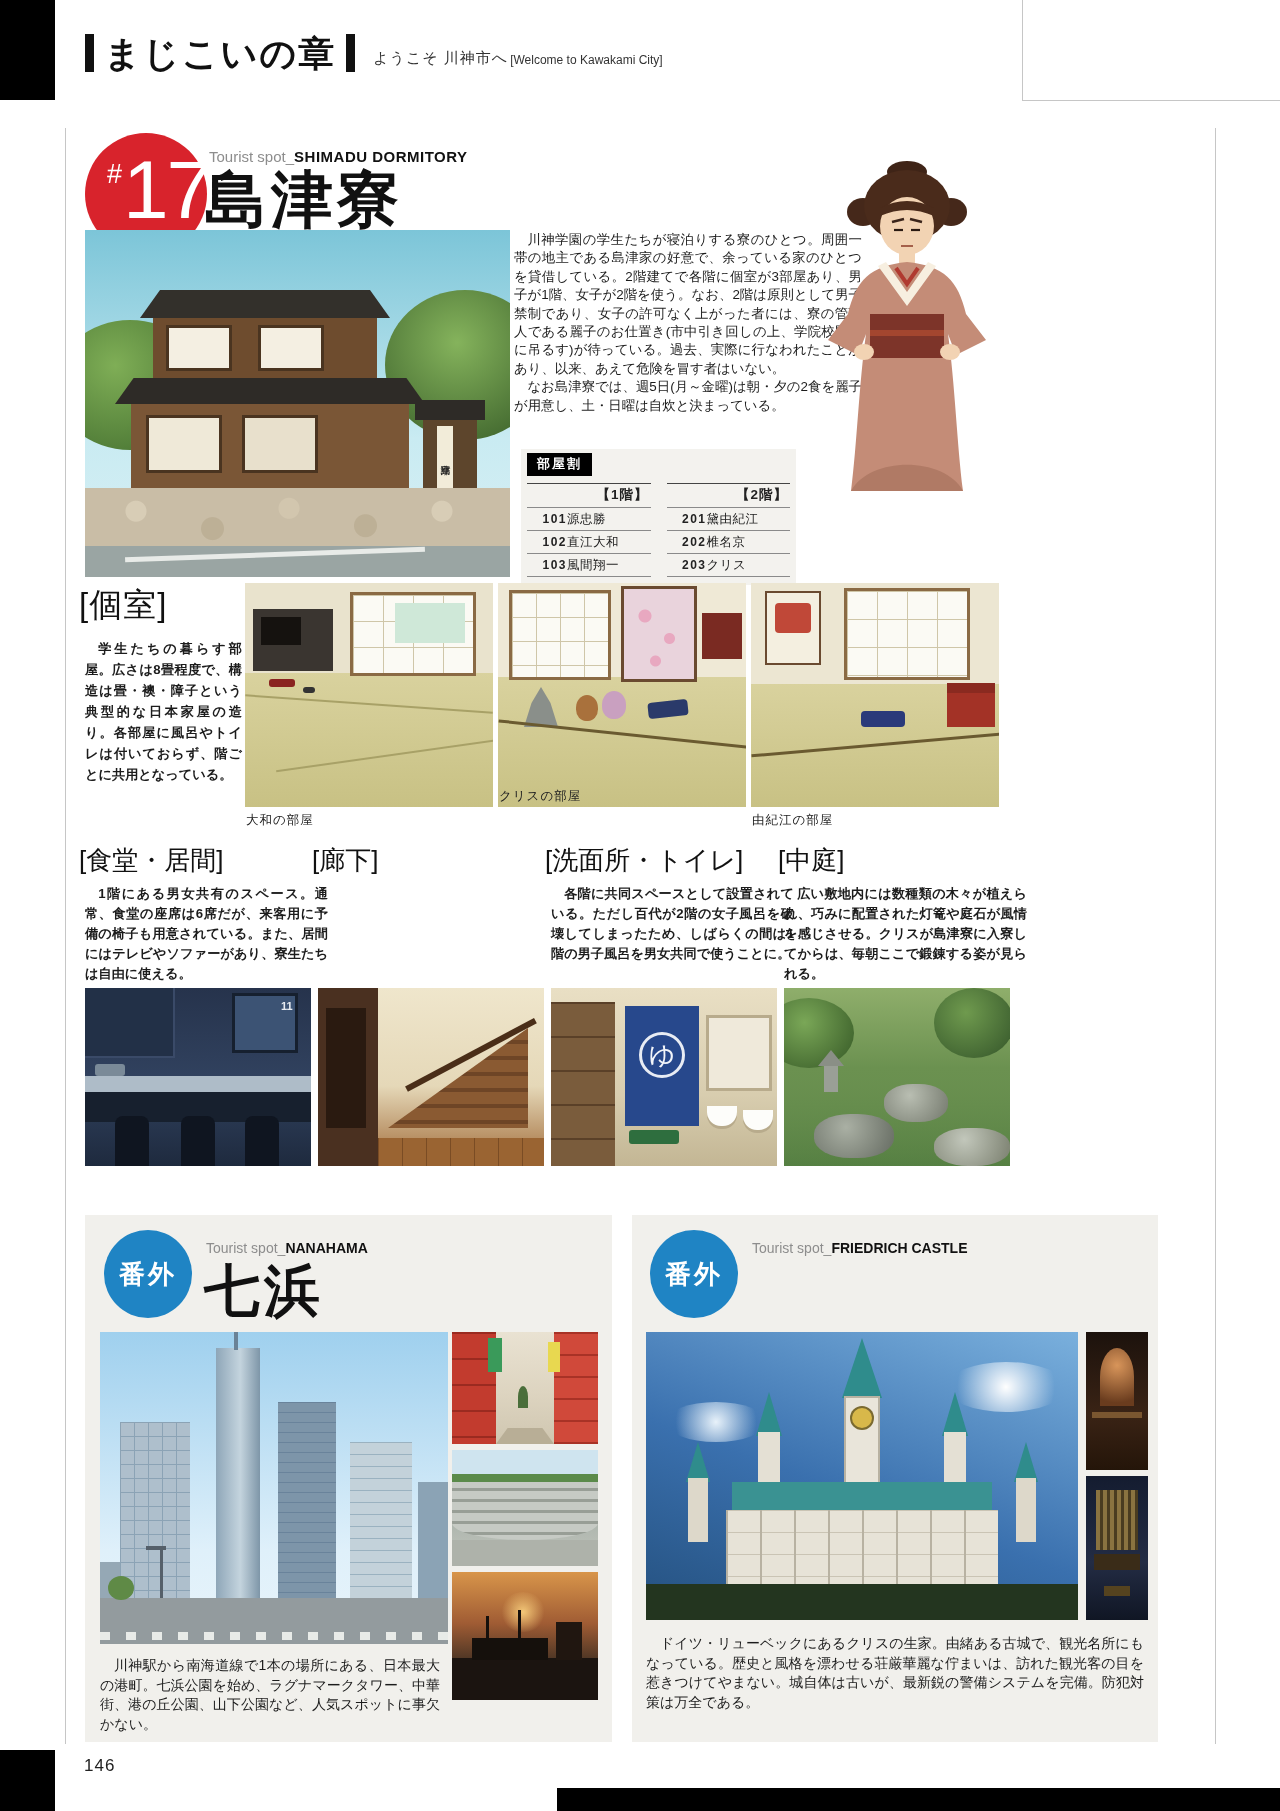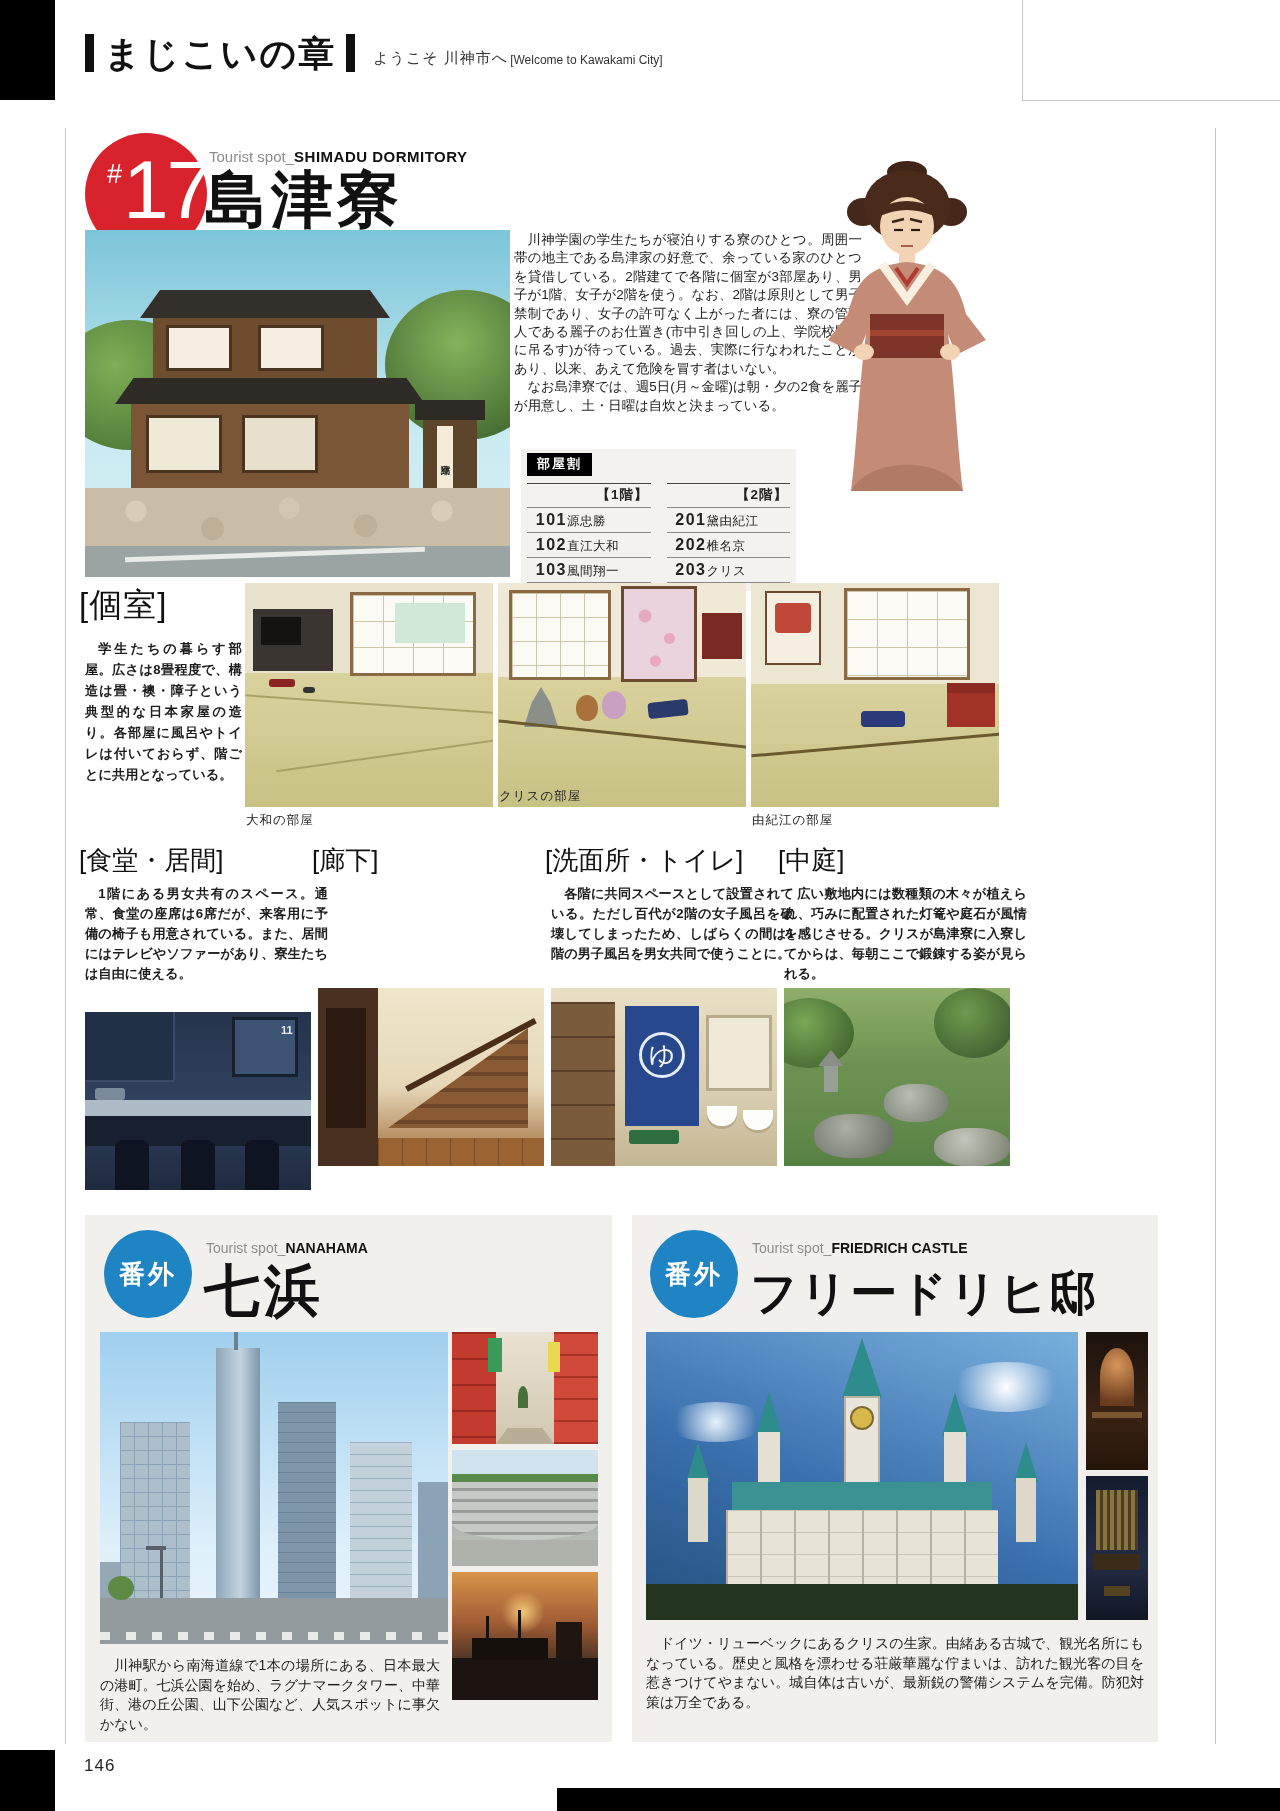"101" .rtable .no { font-size: 16px -> 12px }
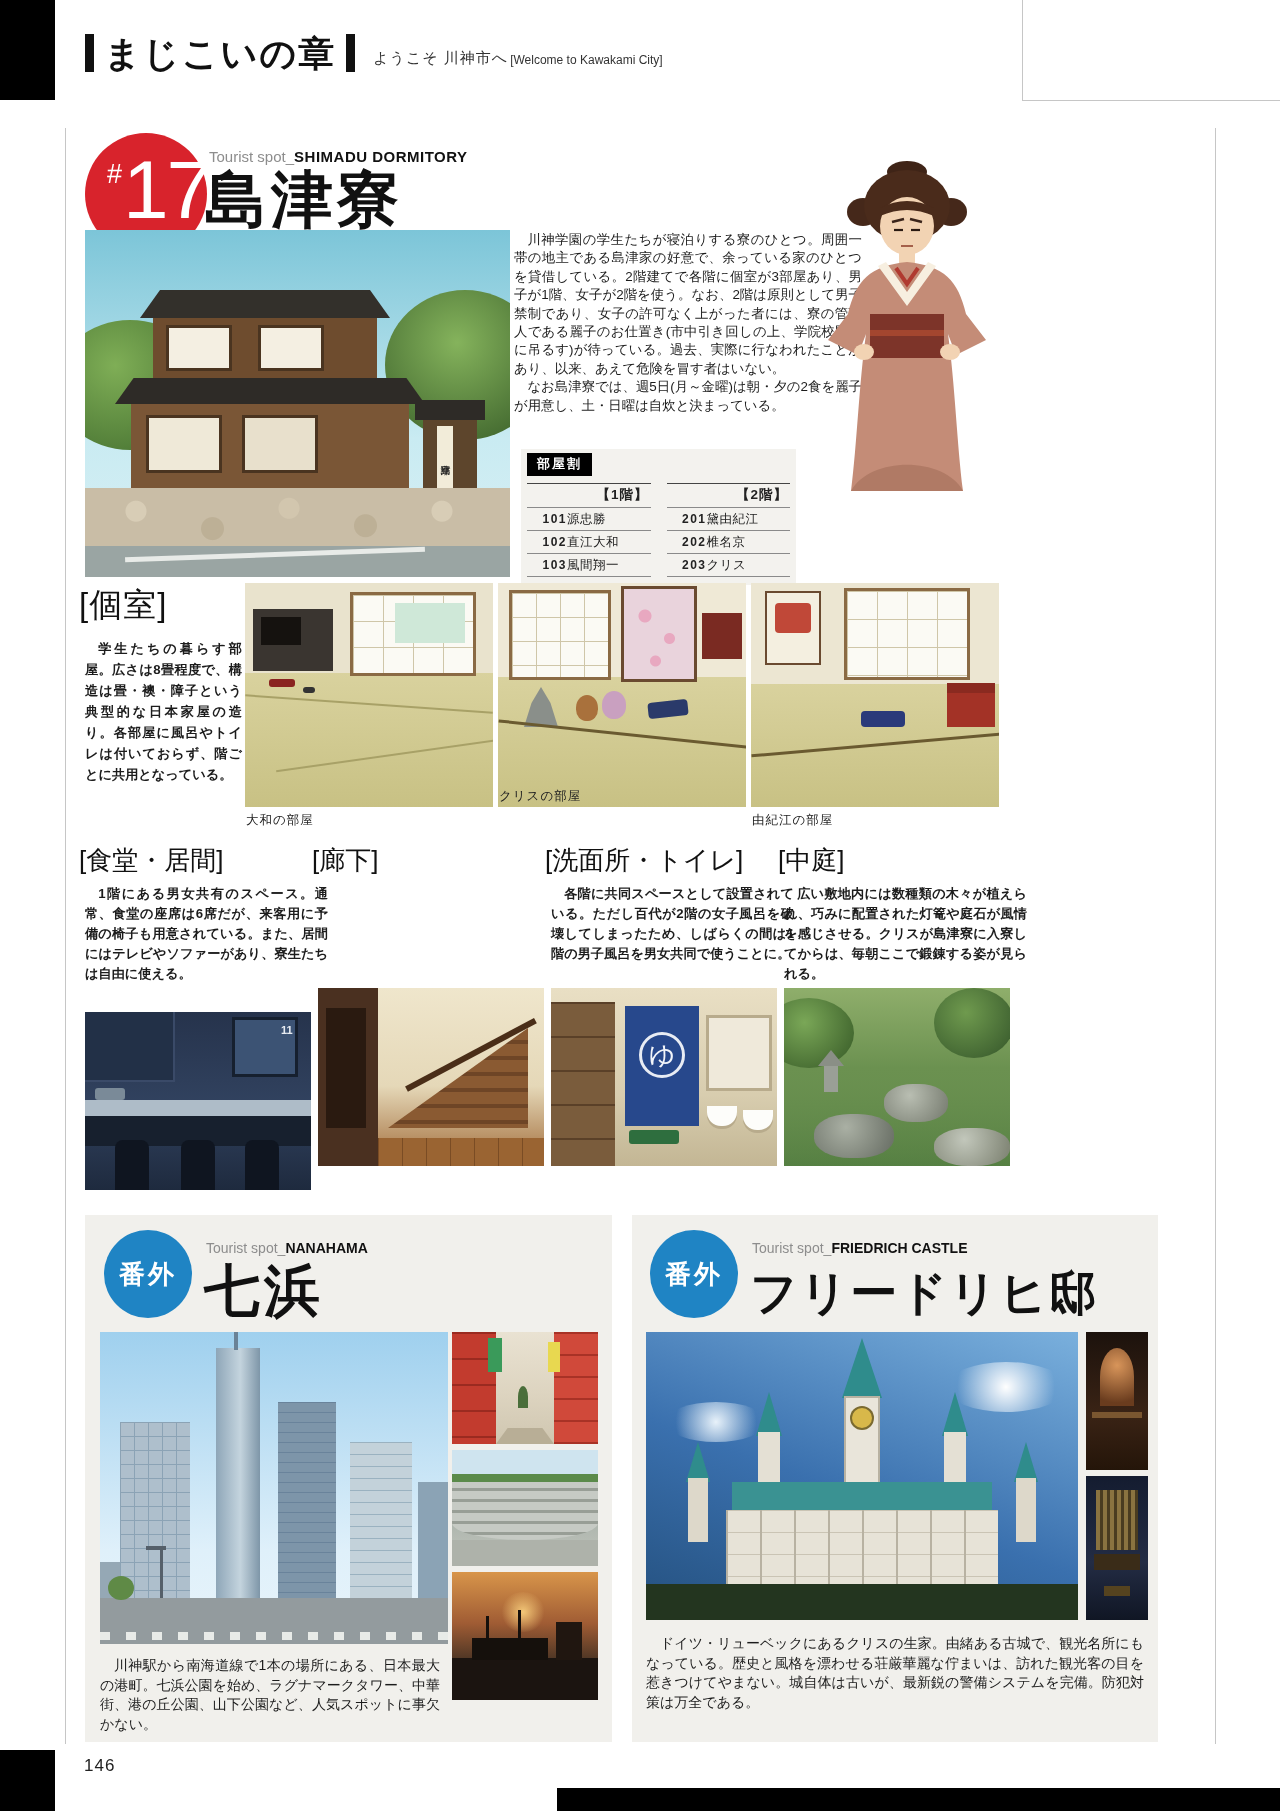"11" div.ph { top: 1012px -> 988px }
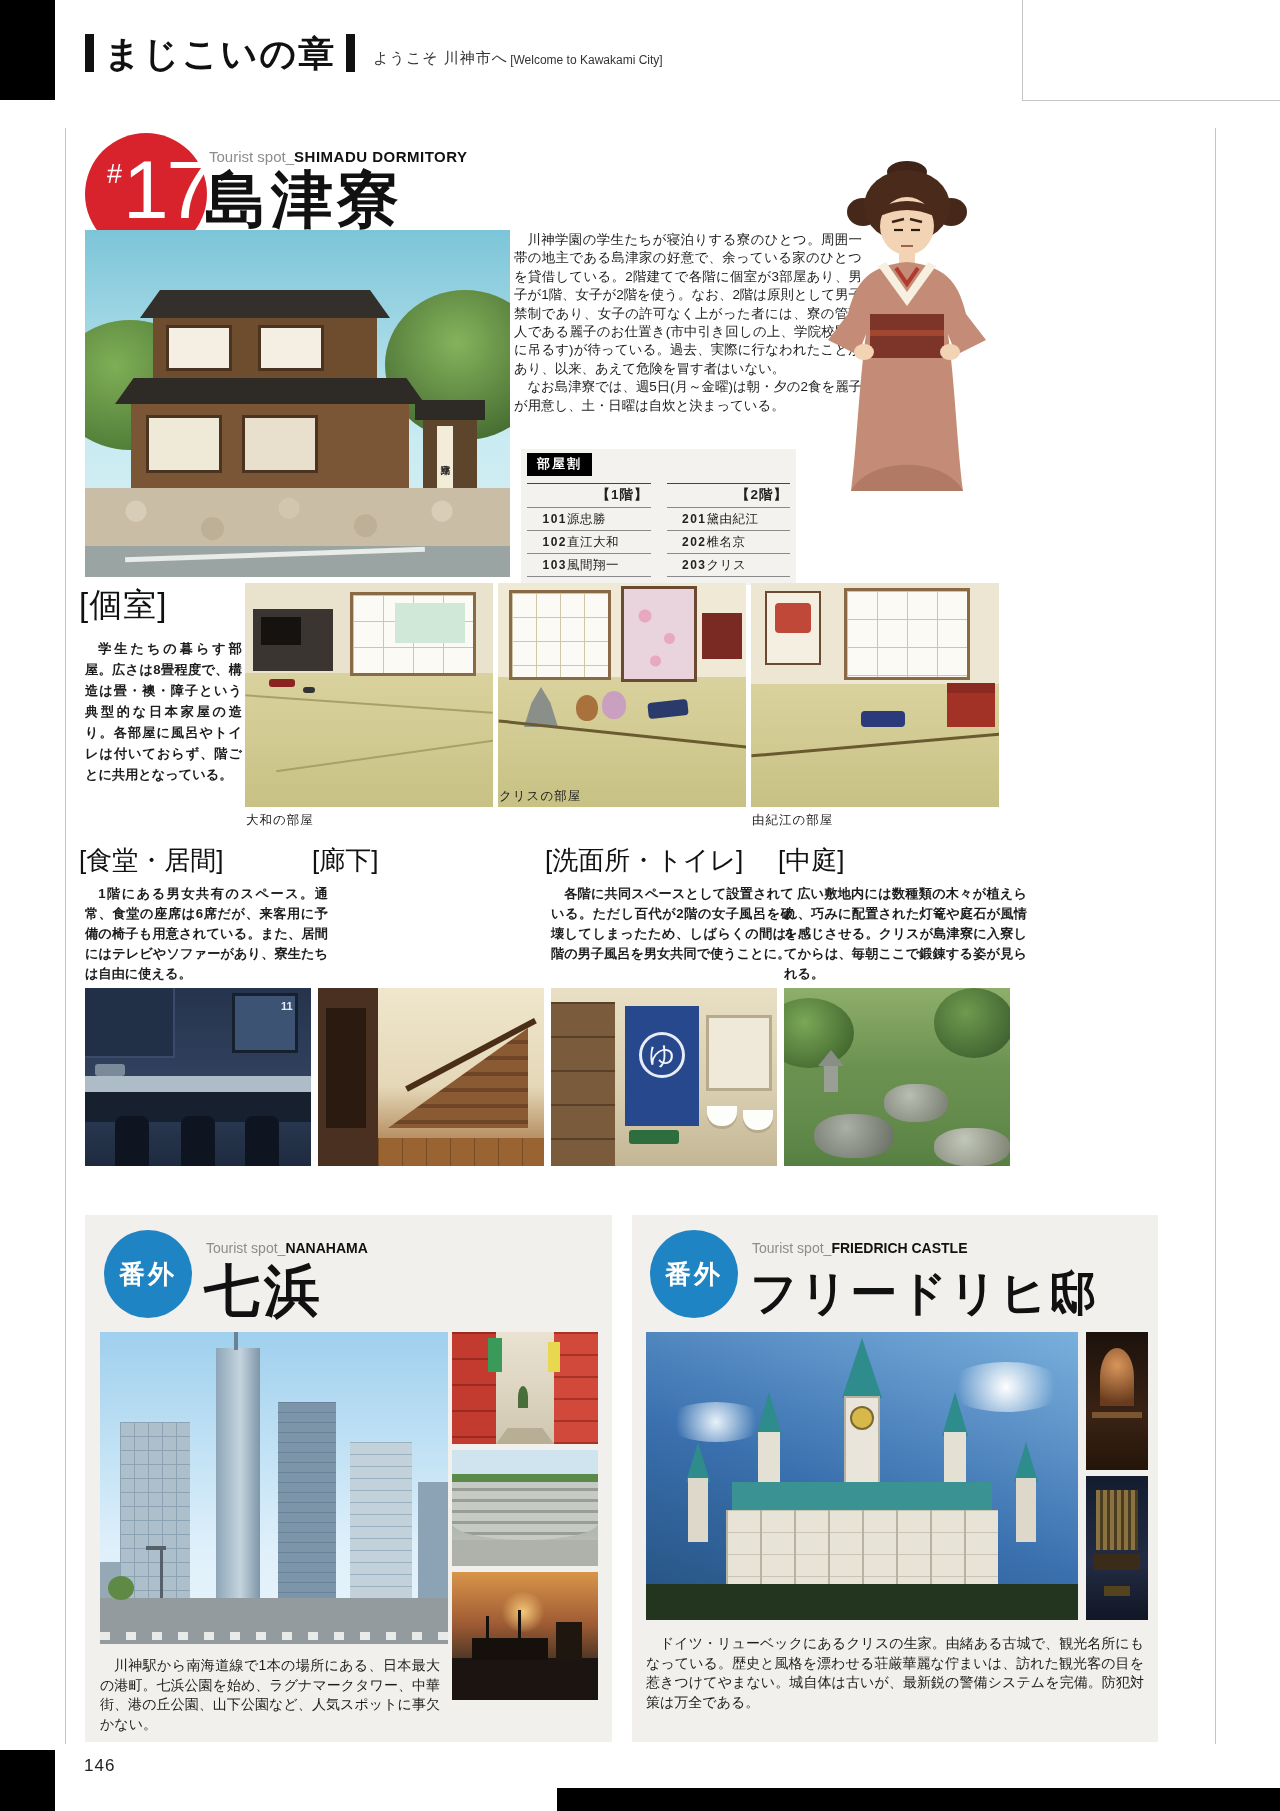"フリードリヒ邸" div.xtitle { html: <div>フリードリヒ邸</div> -> none }
